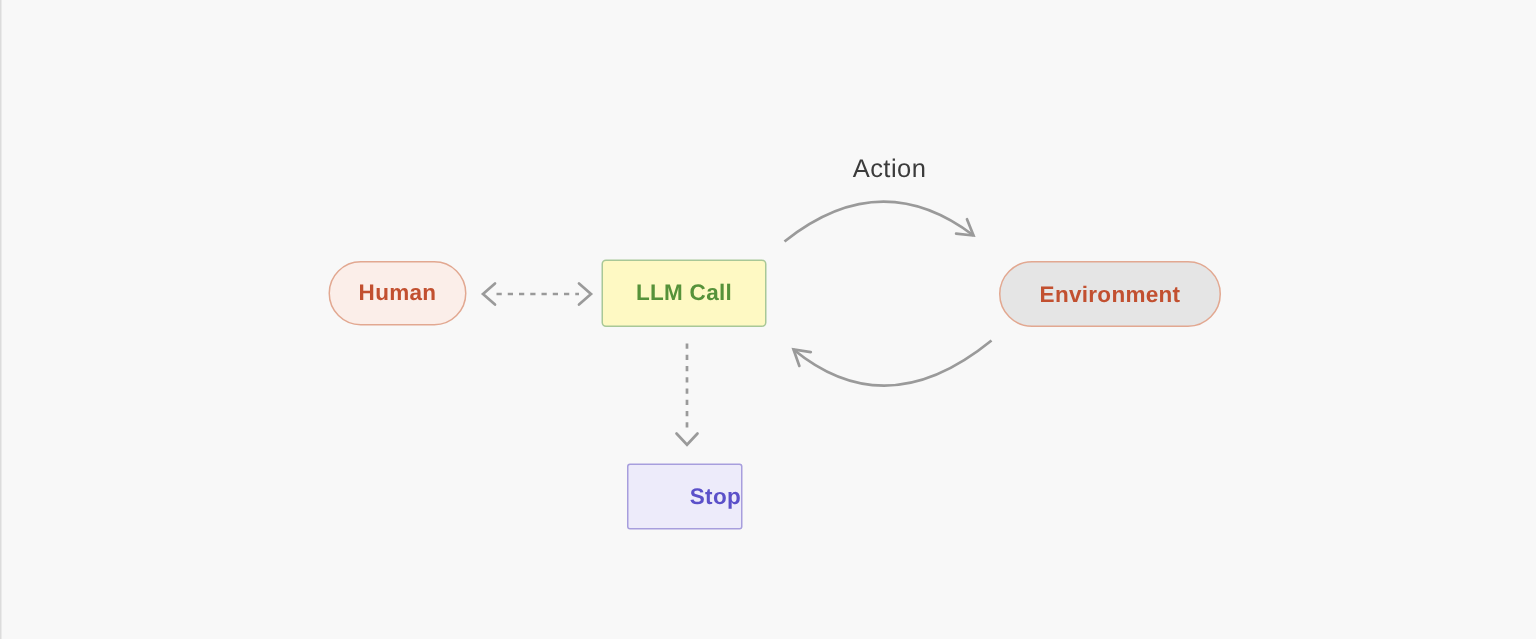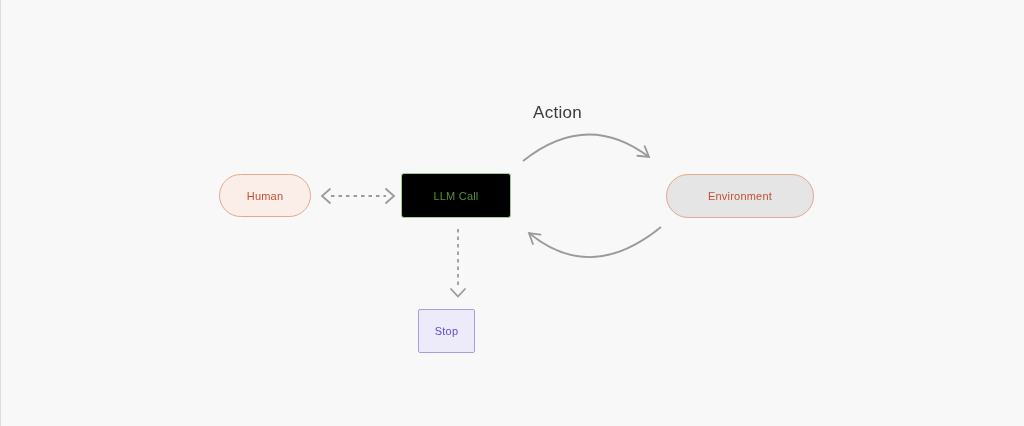"Action" .edge-label { text-align: left -> center }
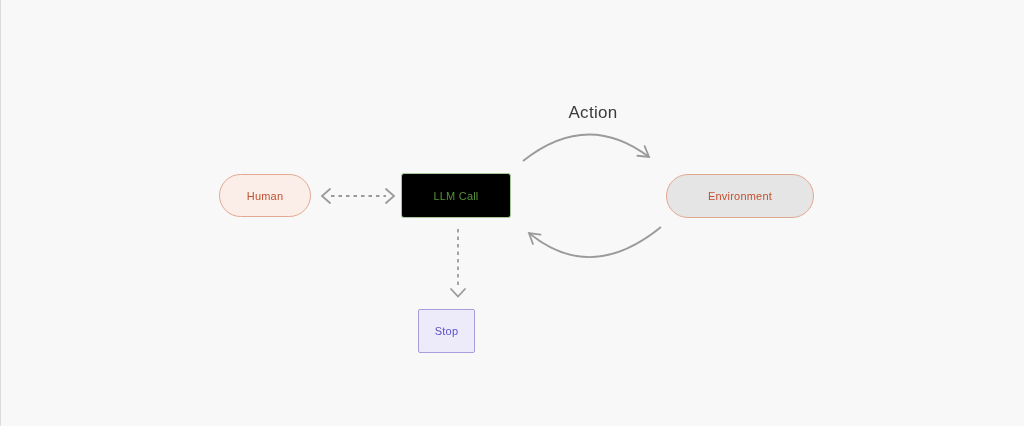"Human" .node { font-size: 11px -> 15px; font-weight: normal -> bold }
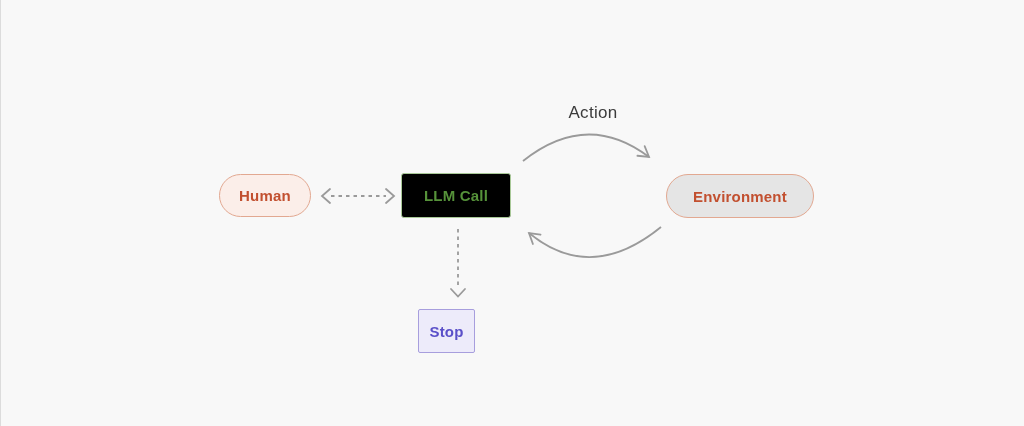"LLM Call" .node-llm-call { background: #000000 -> #fef9c3 }
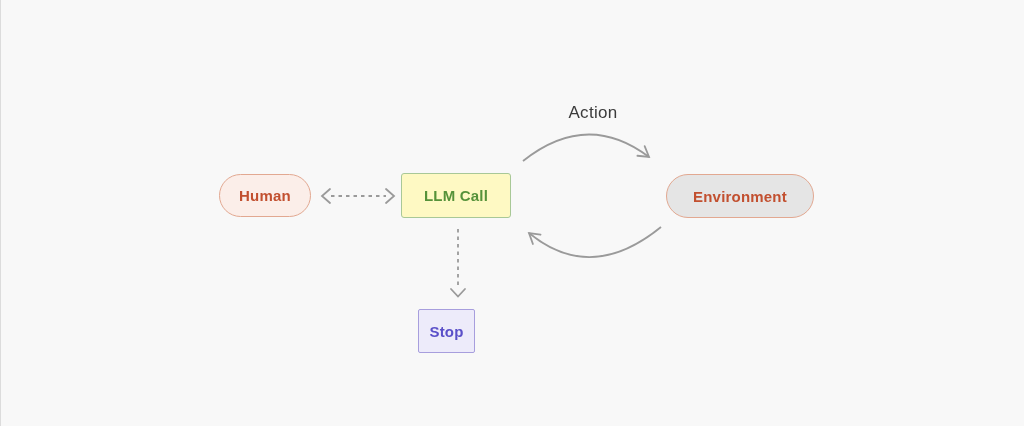"Stop" .node-stop { justify-content: none -> flex-end; width: 57px -> 77px }
